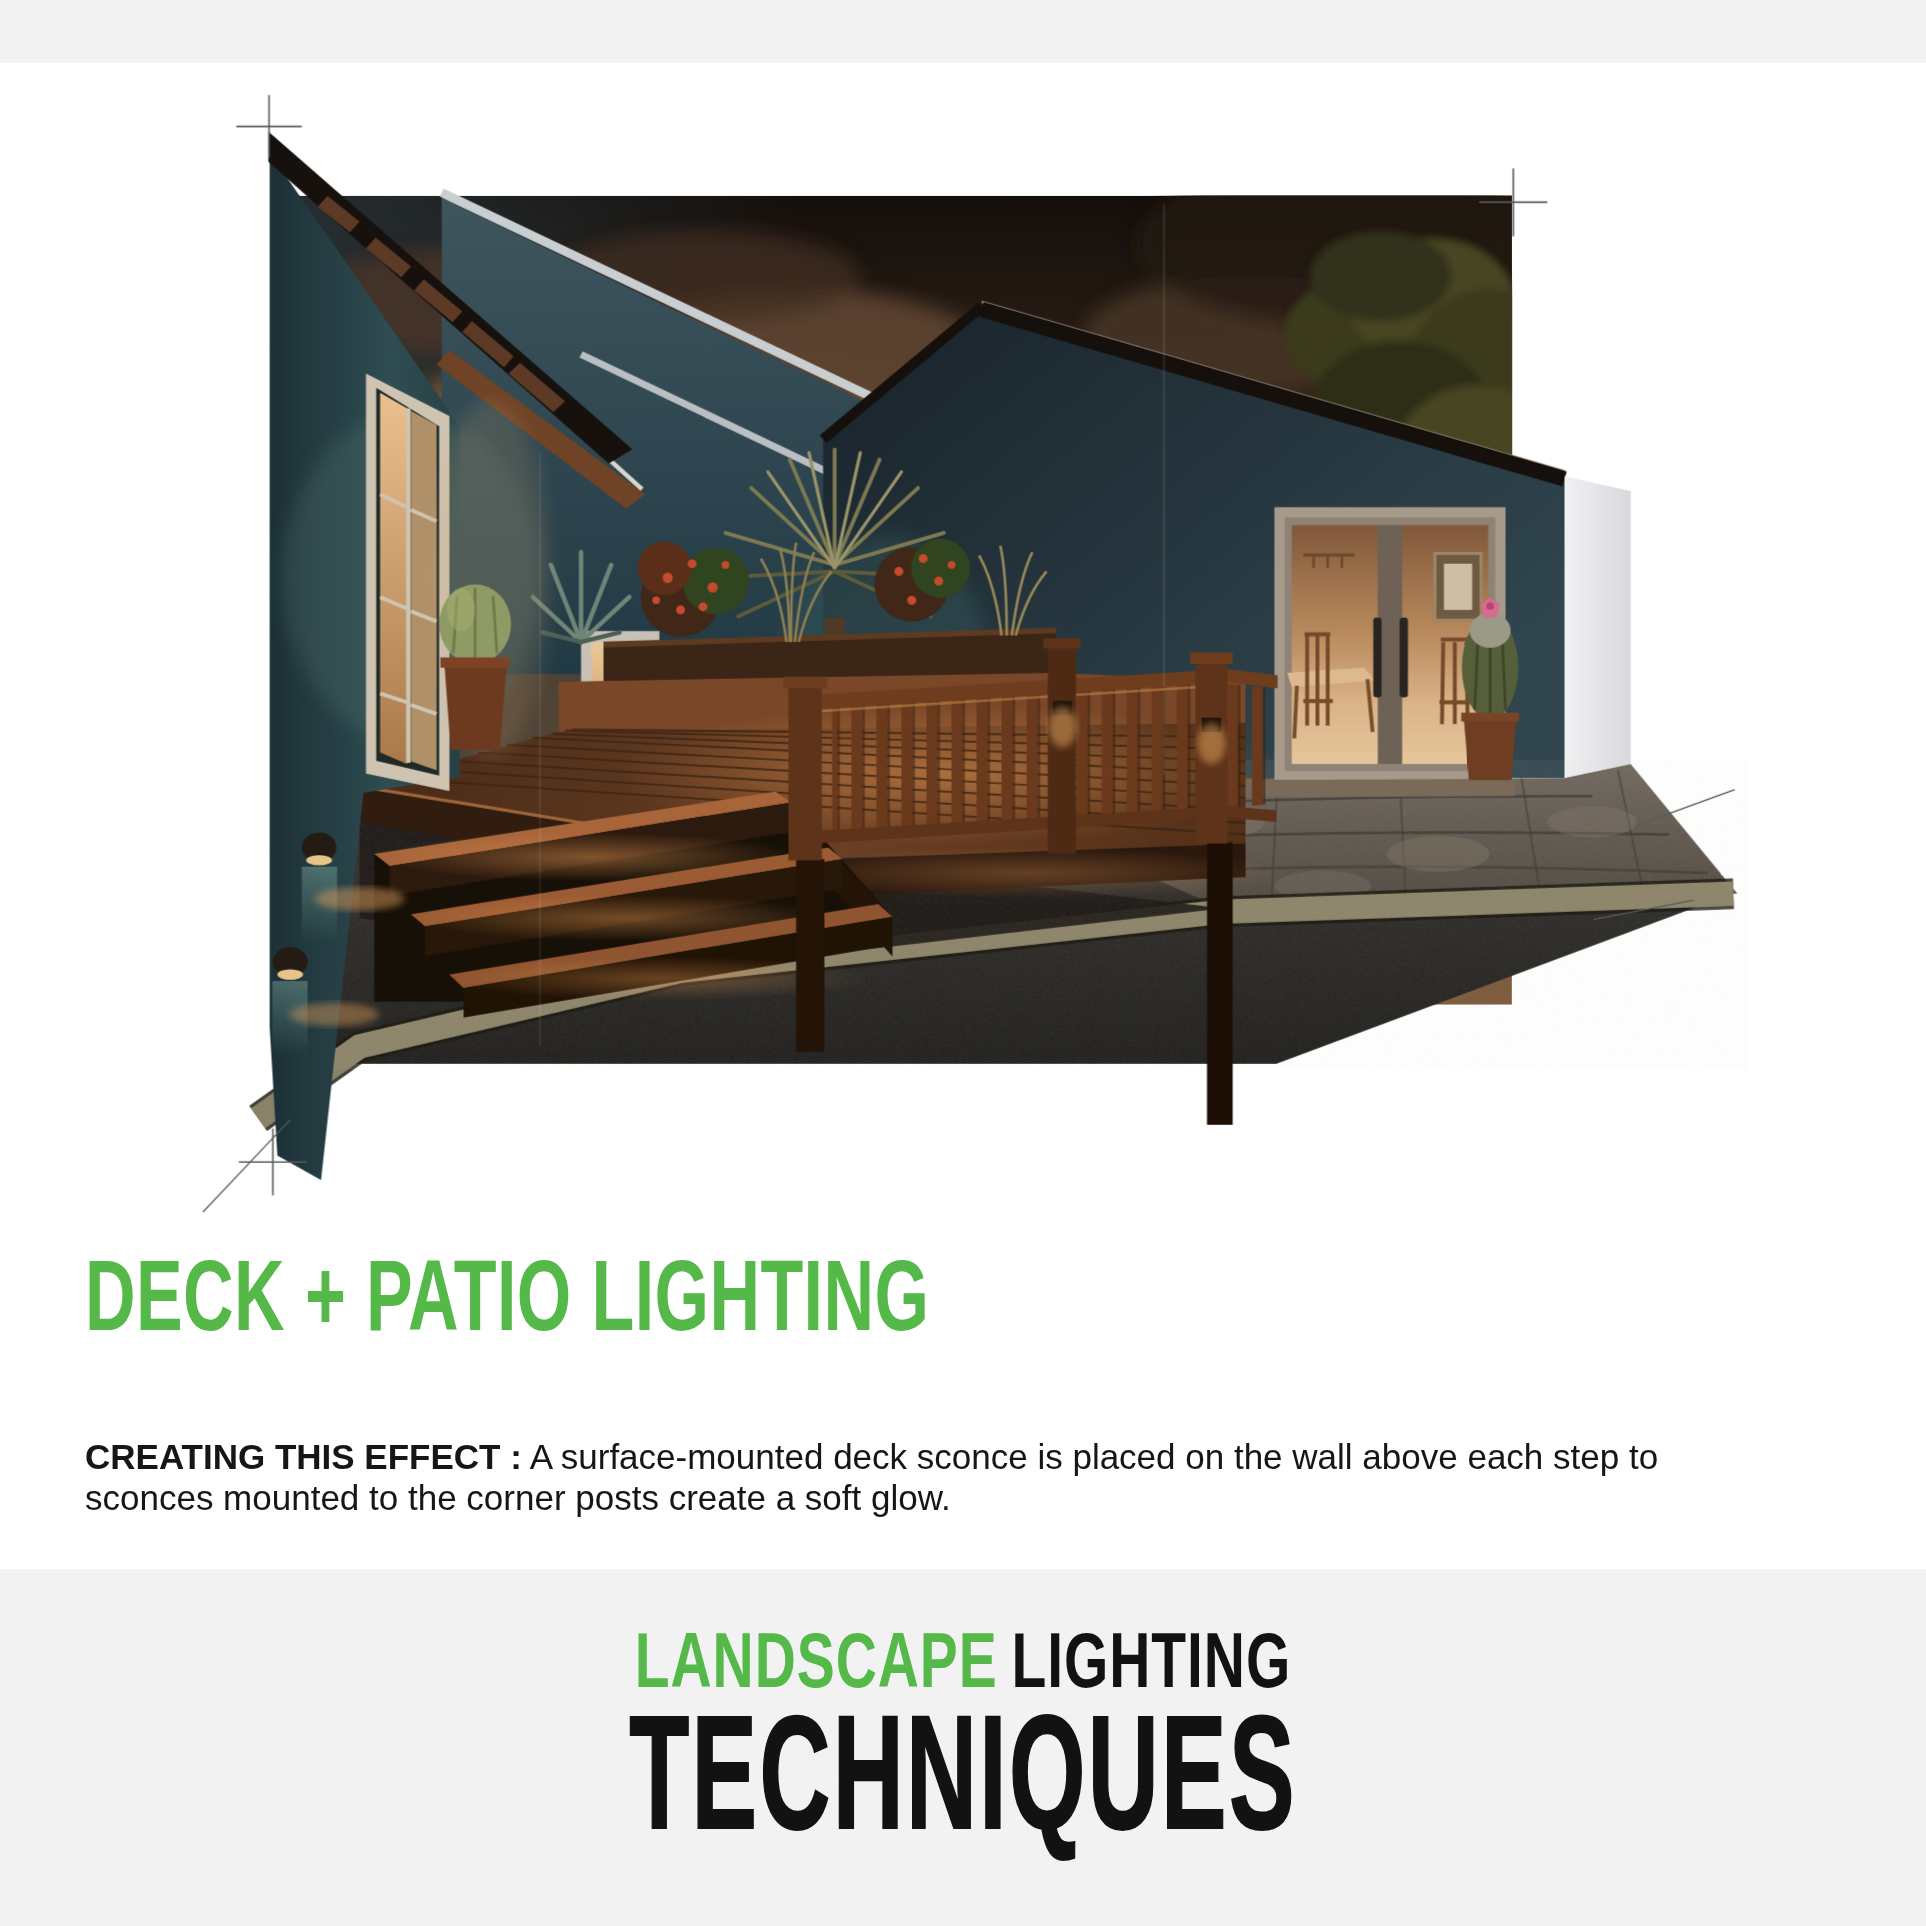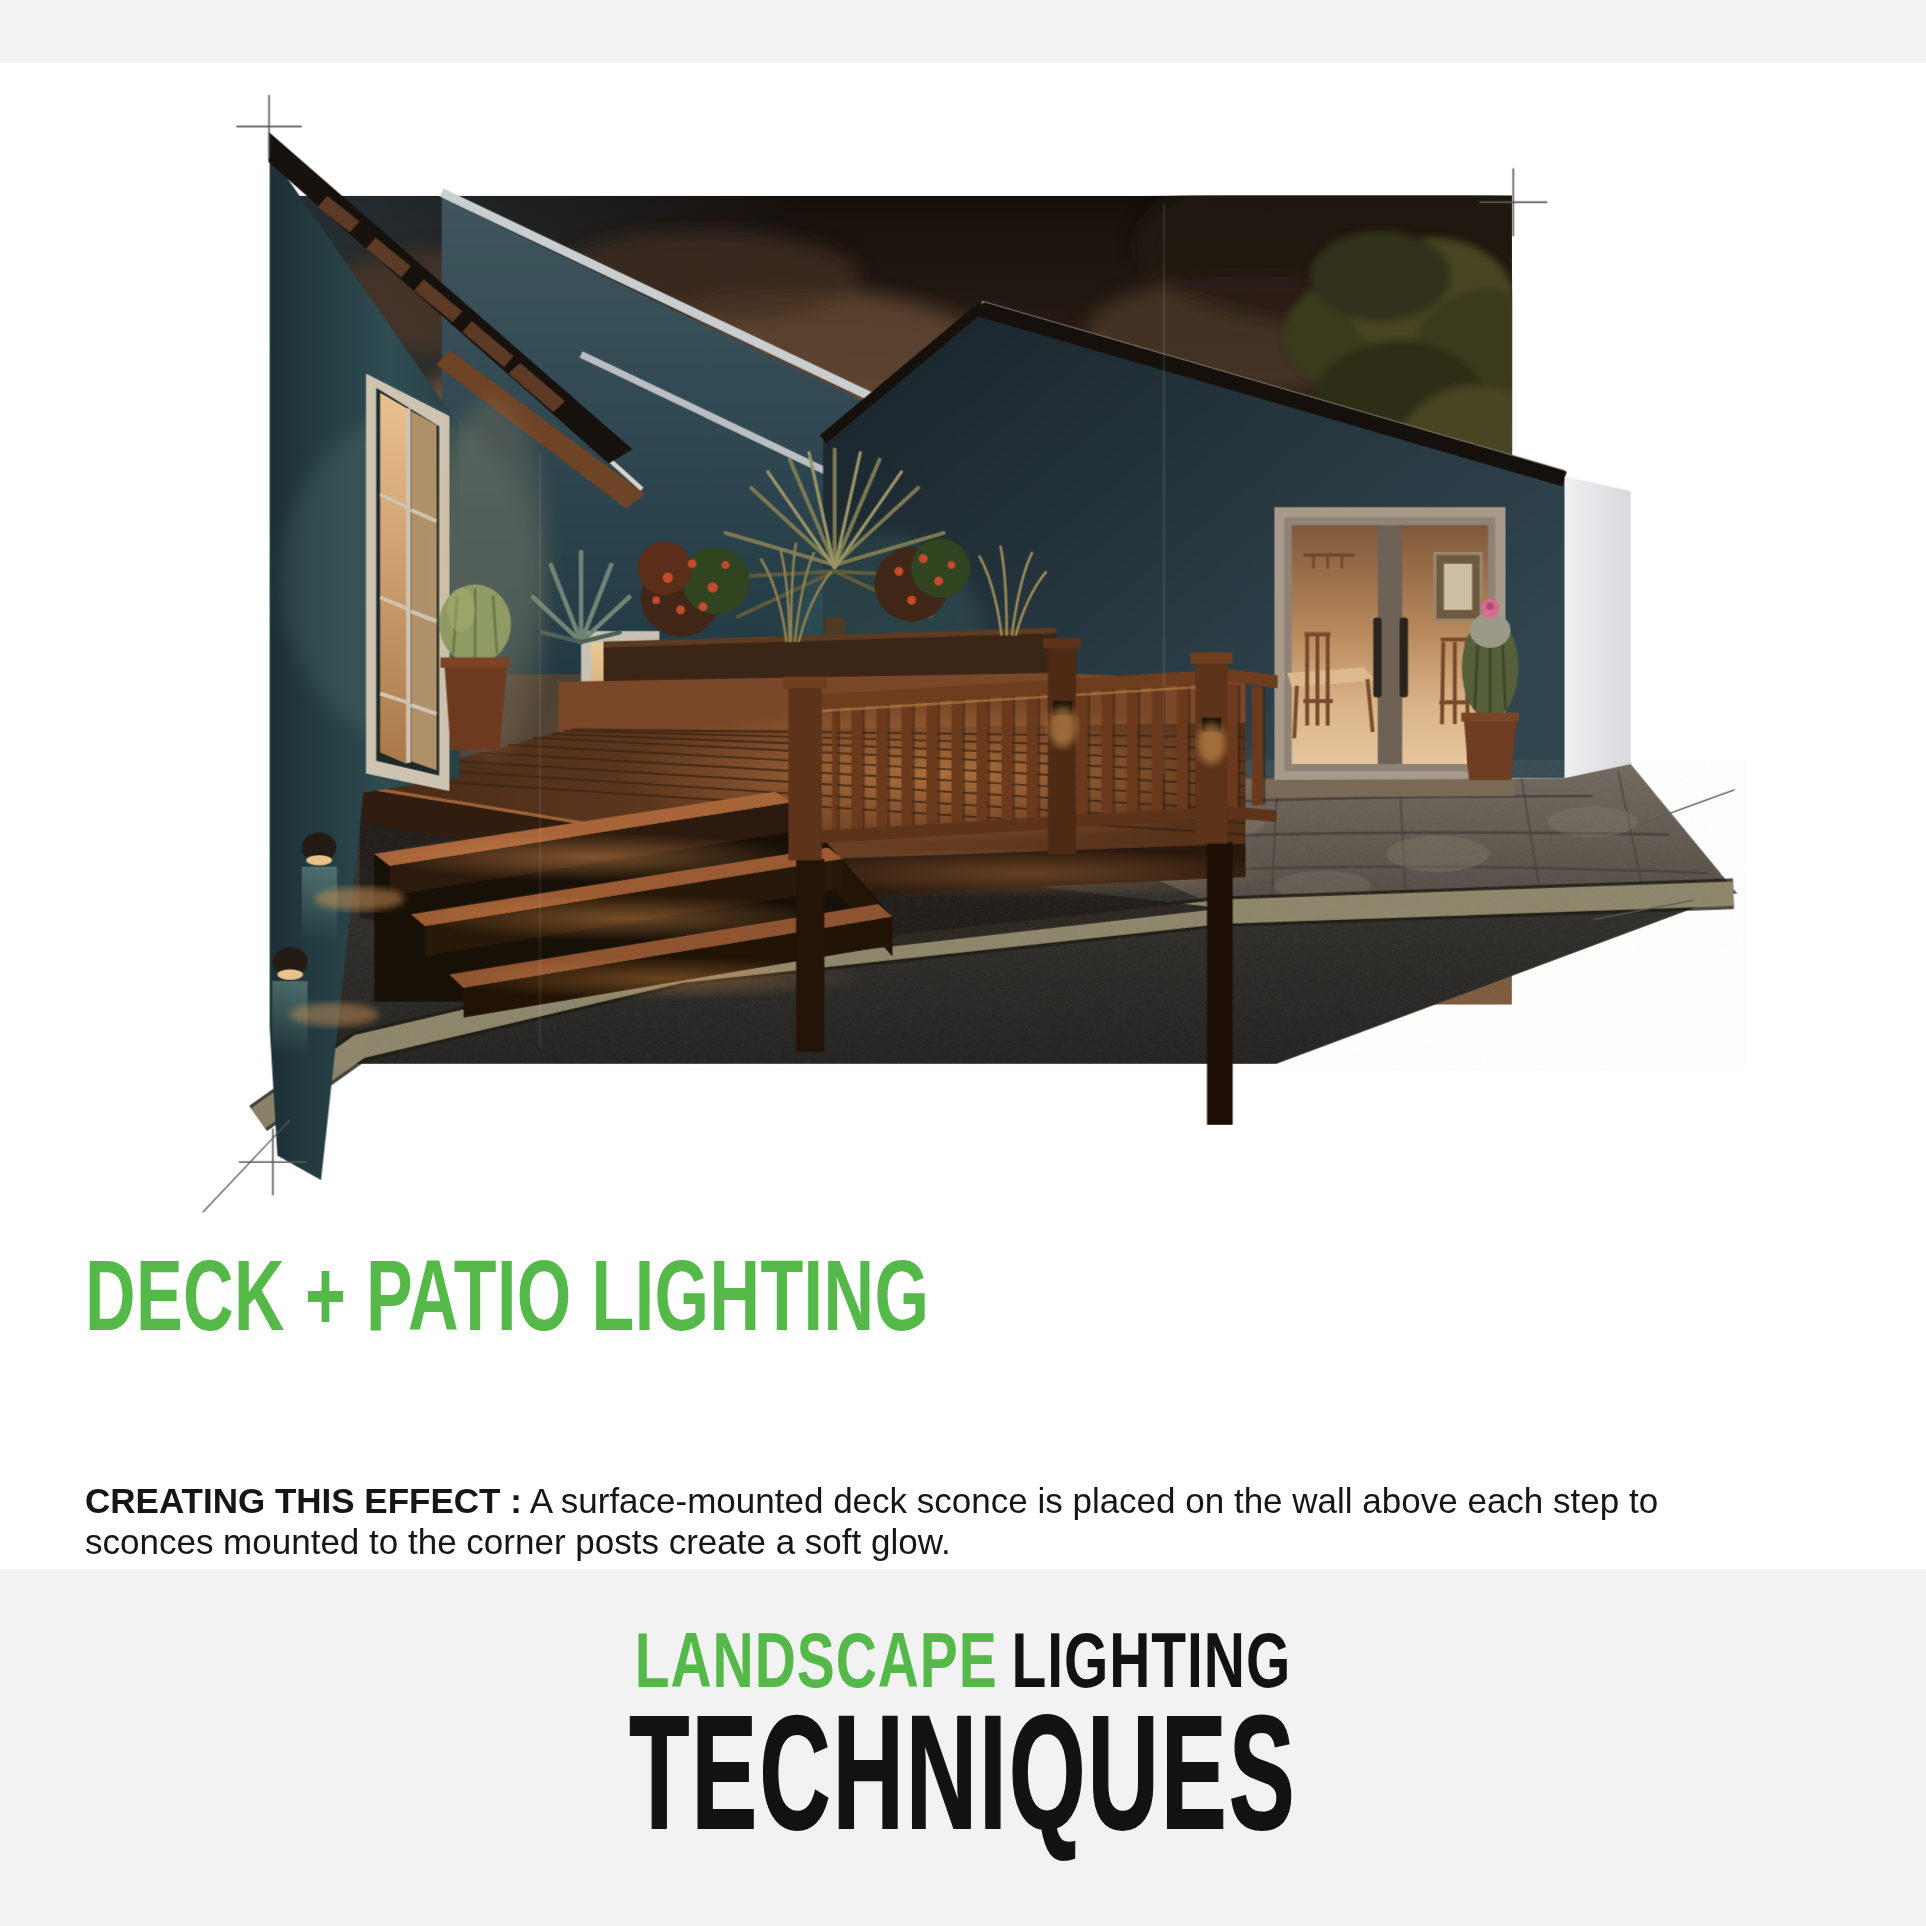"CREATING THIS EFFECT : A" .p2 { top: 1480px -> 1436px }
